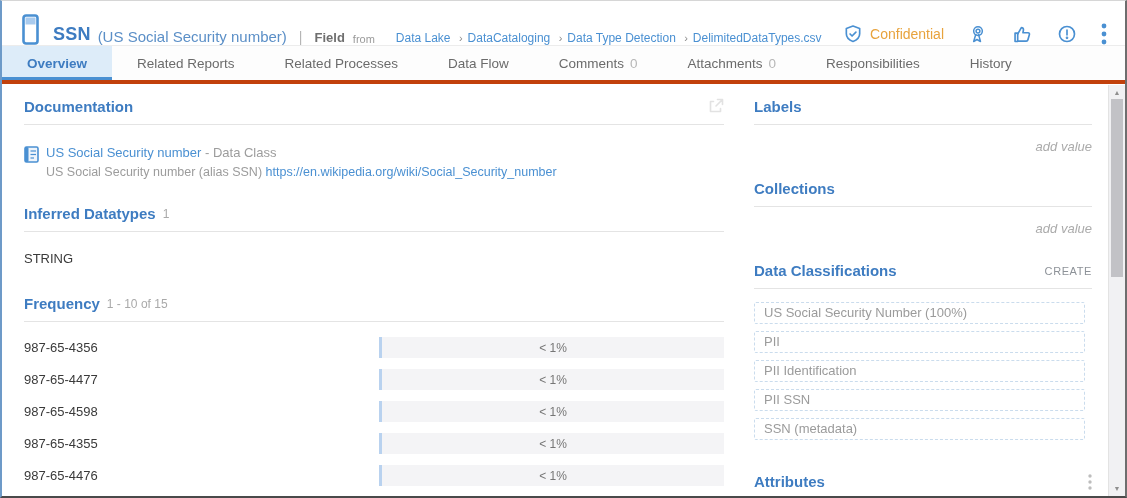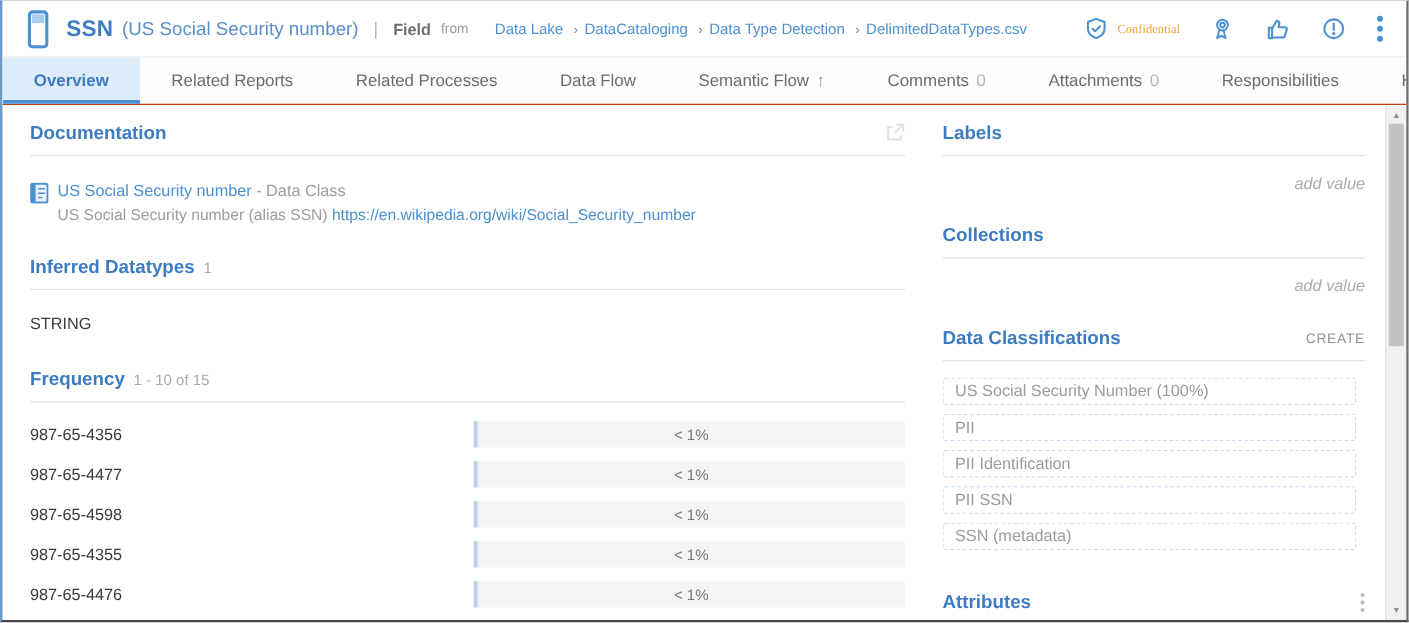"SSN" .header { align-items: center -> flex-end }
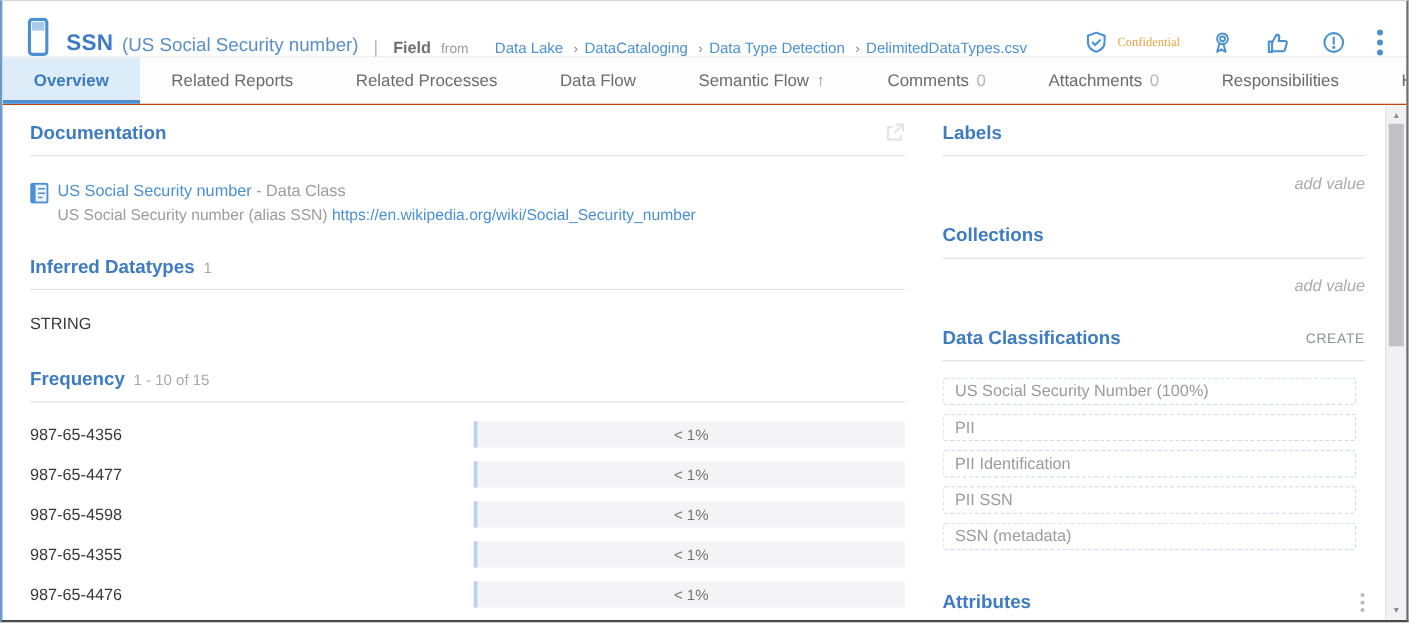"Confidential" .badge-text { font-family: Liberation Serif, serif -> none; font-size: 10px -> 14px }
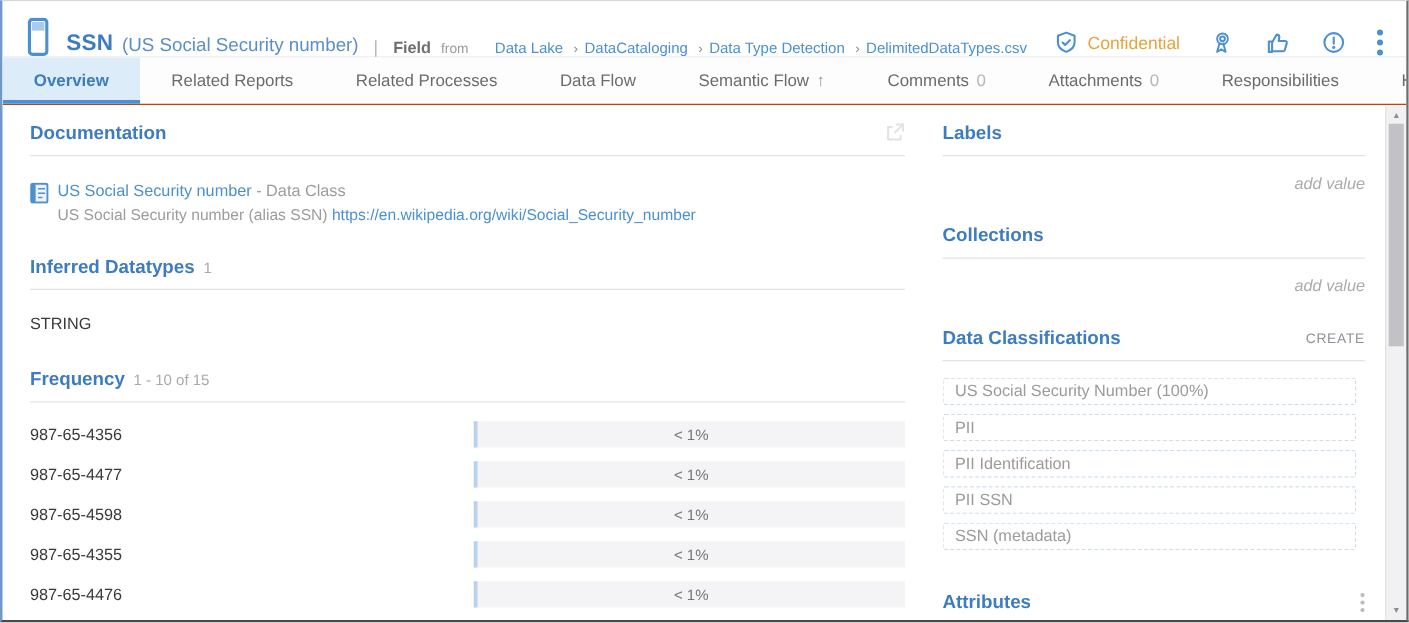"Overview" .tabbar { border-bottom: 1px solid #c2410c -> 4px solid #c2410c }
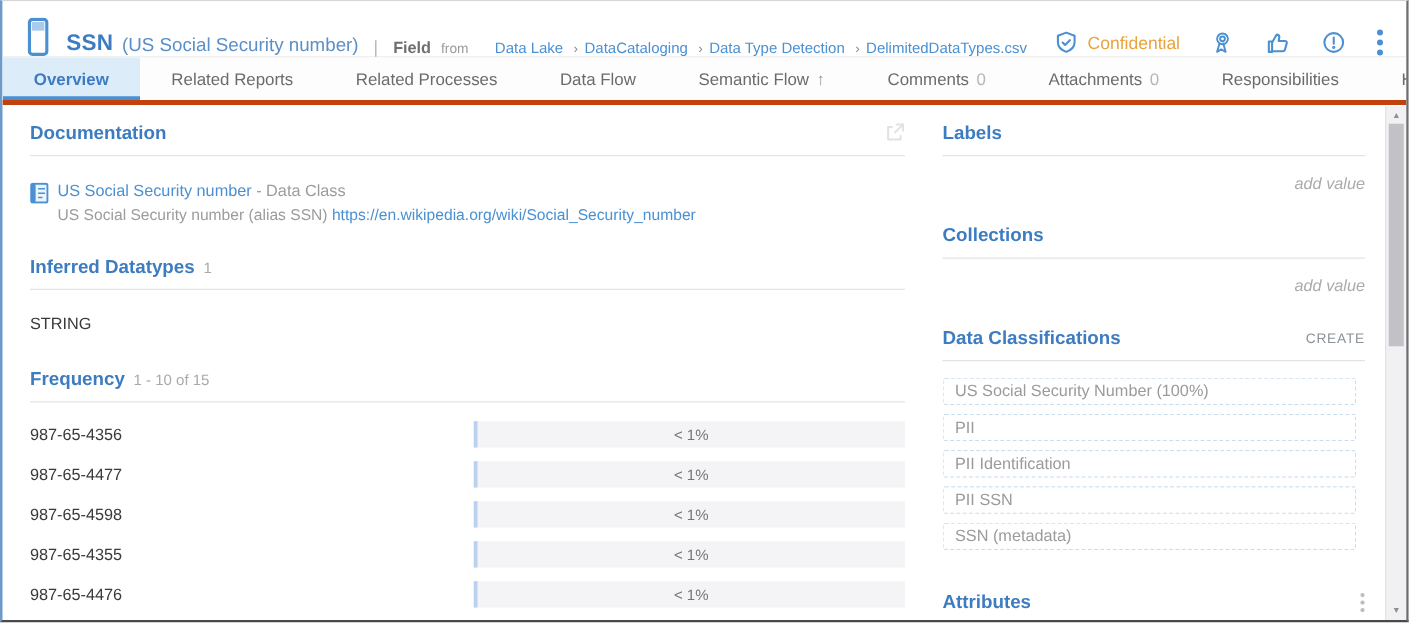"Semantic Flow" div.tab { html: <div> <span>Semantic Flow</span> <span>↑</span> </div> -> none }
